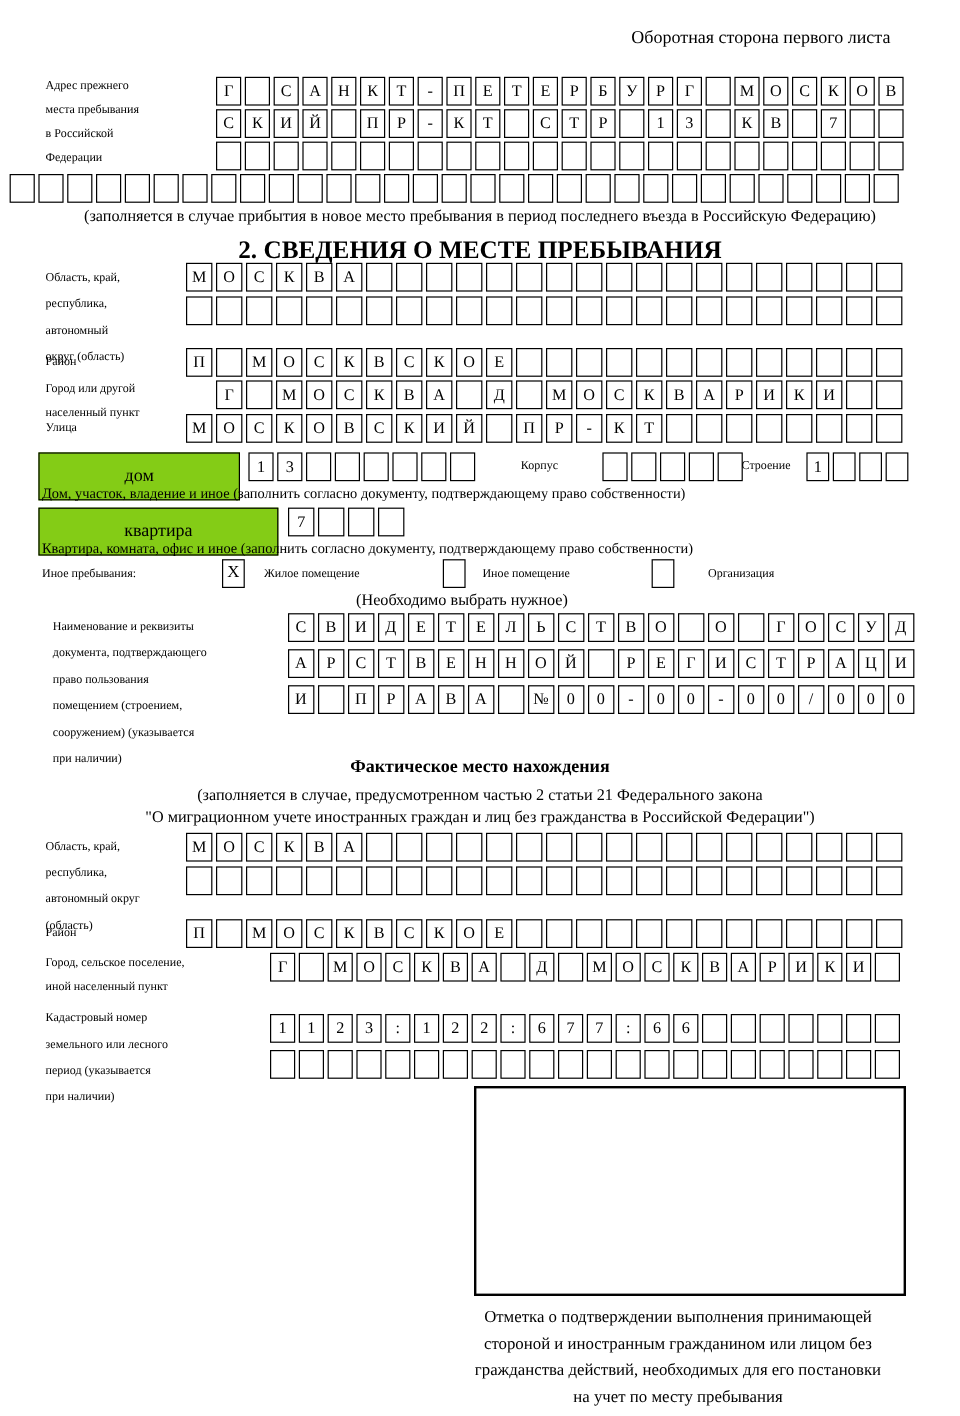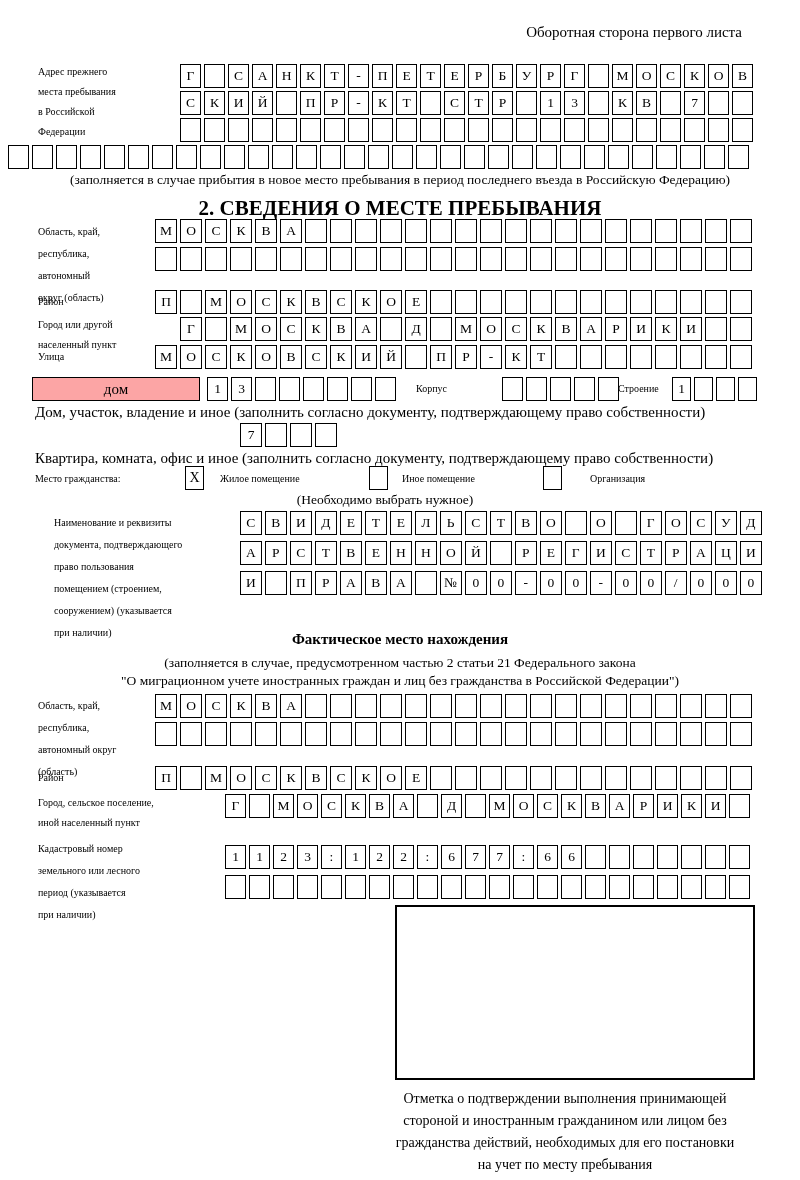"дом" .widebox { background: #fca5a5 -> #84cc16; height: 24px -> 40px }
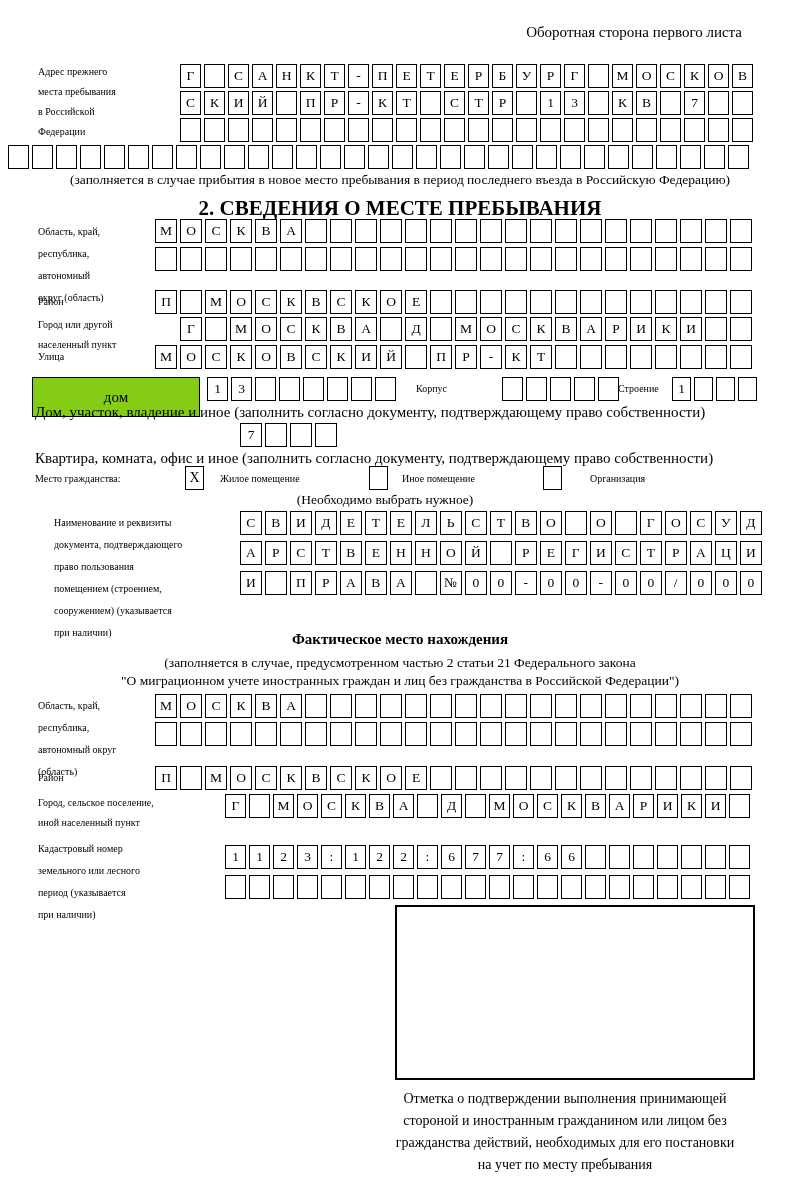"Корпус" div.lbl { left: 416px -> 434px }
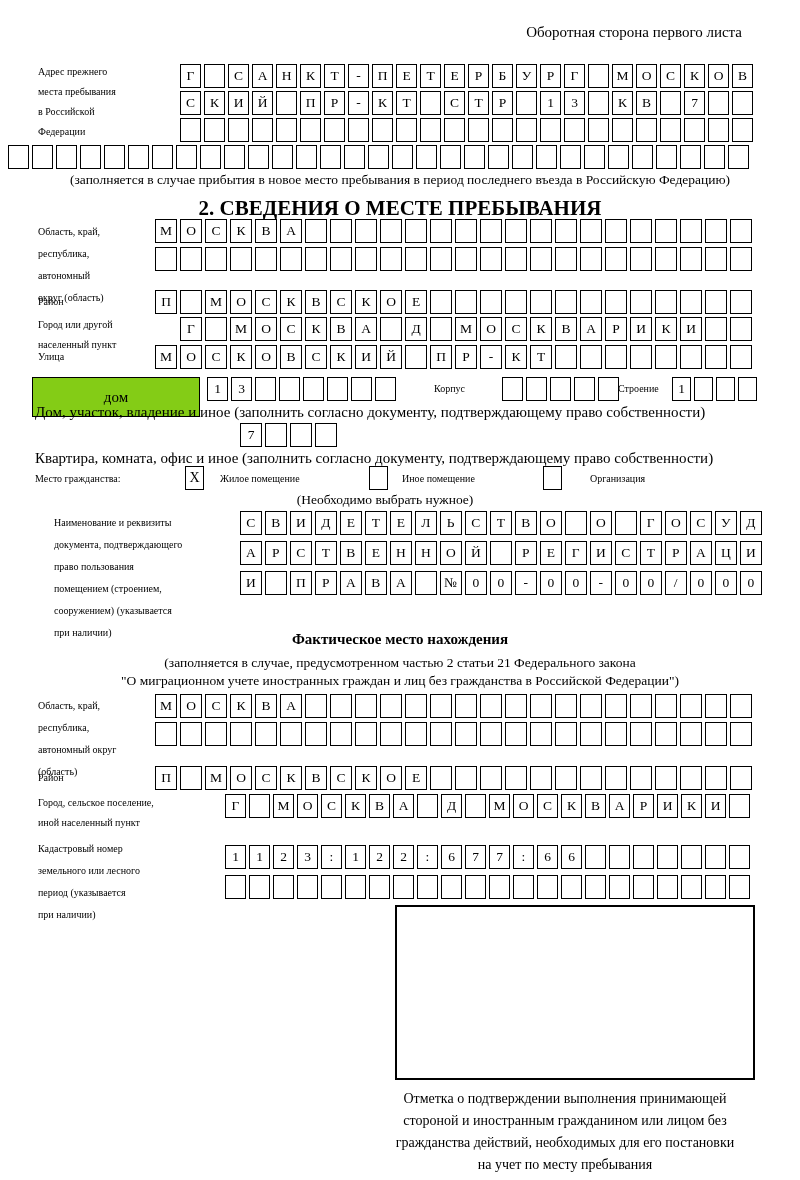"Дом, участок, владение и иное" .caption { font-size: 15px -> 12px }
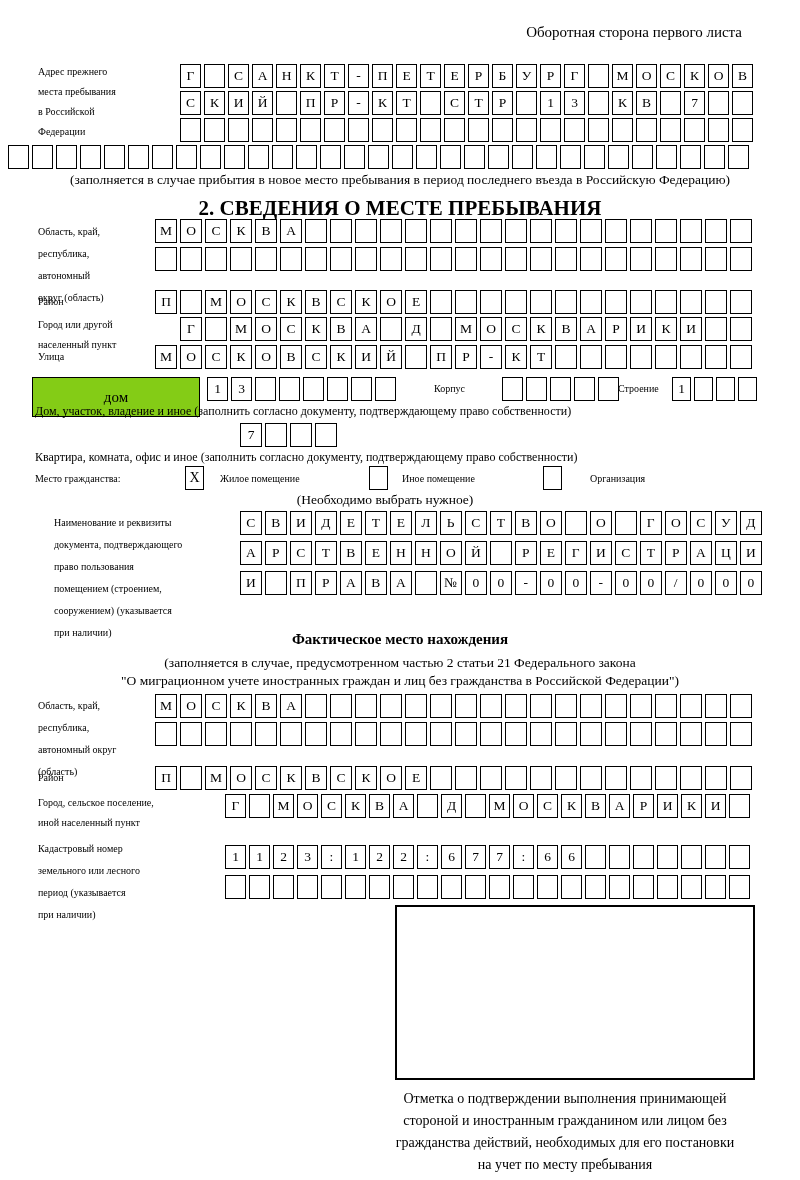"квартира" div.widebox { html: none -> <div>квартира</div> }
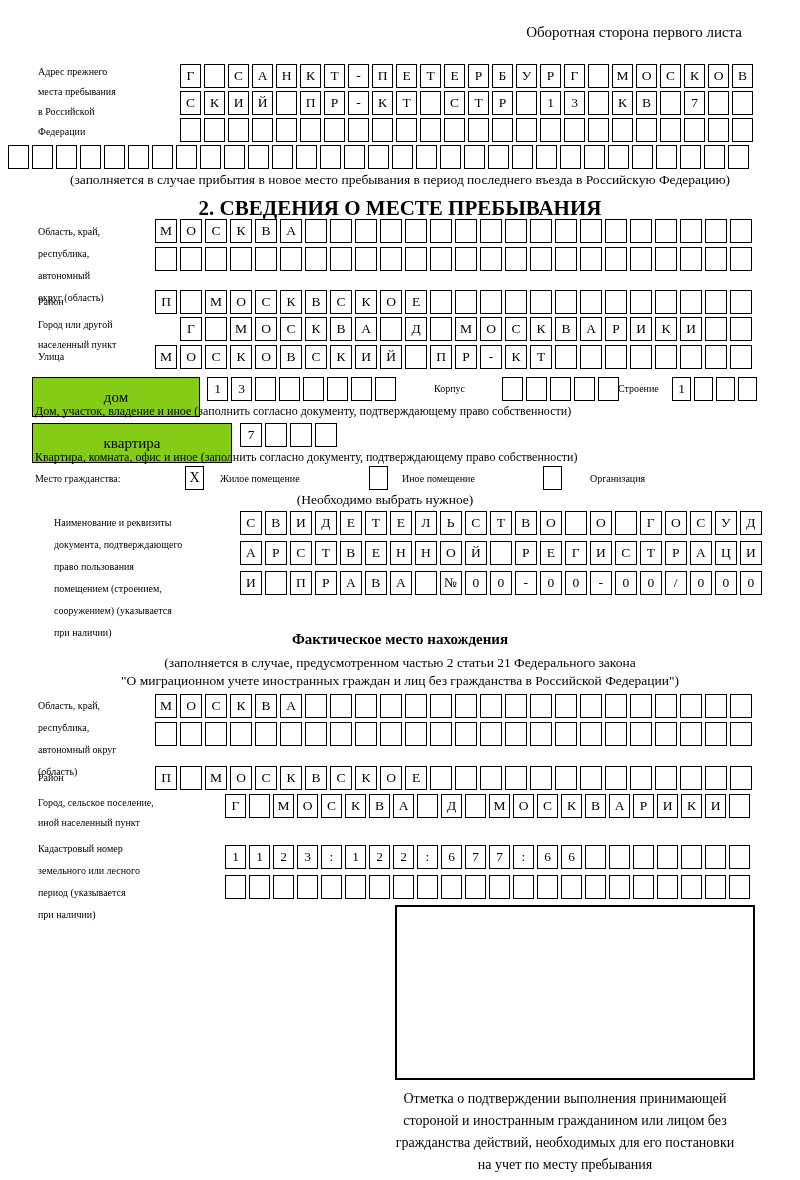"Место гражданства:" div.lbl { text: Место гражданства -> Иное пребывания }
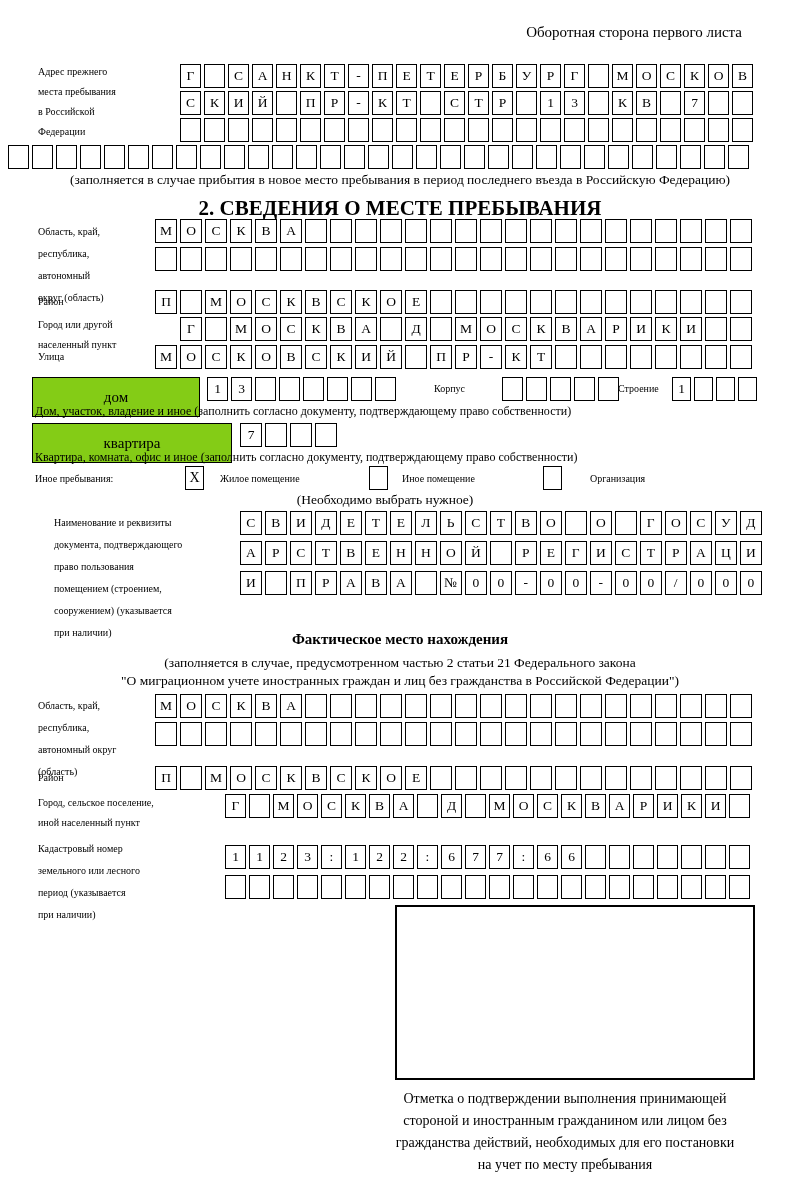"Наименование и реквизиты" div.lbl { left: 54px -> 44px }
